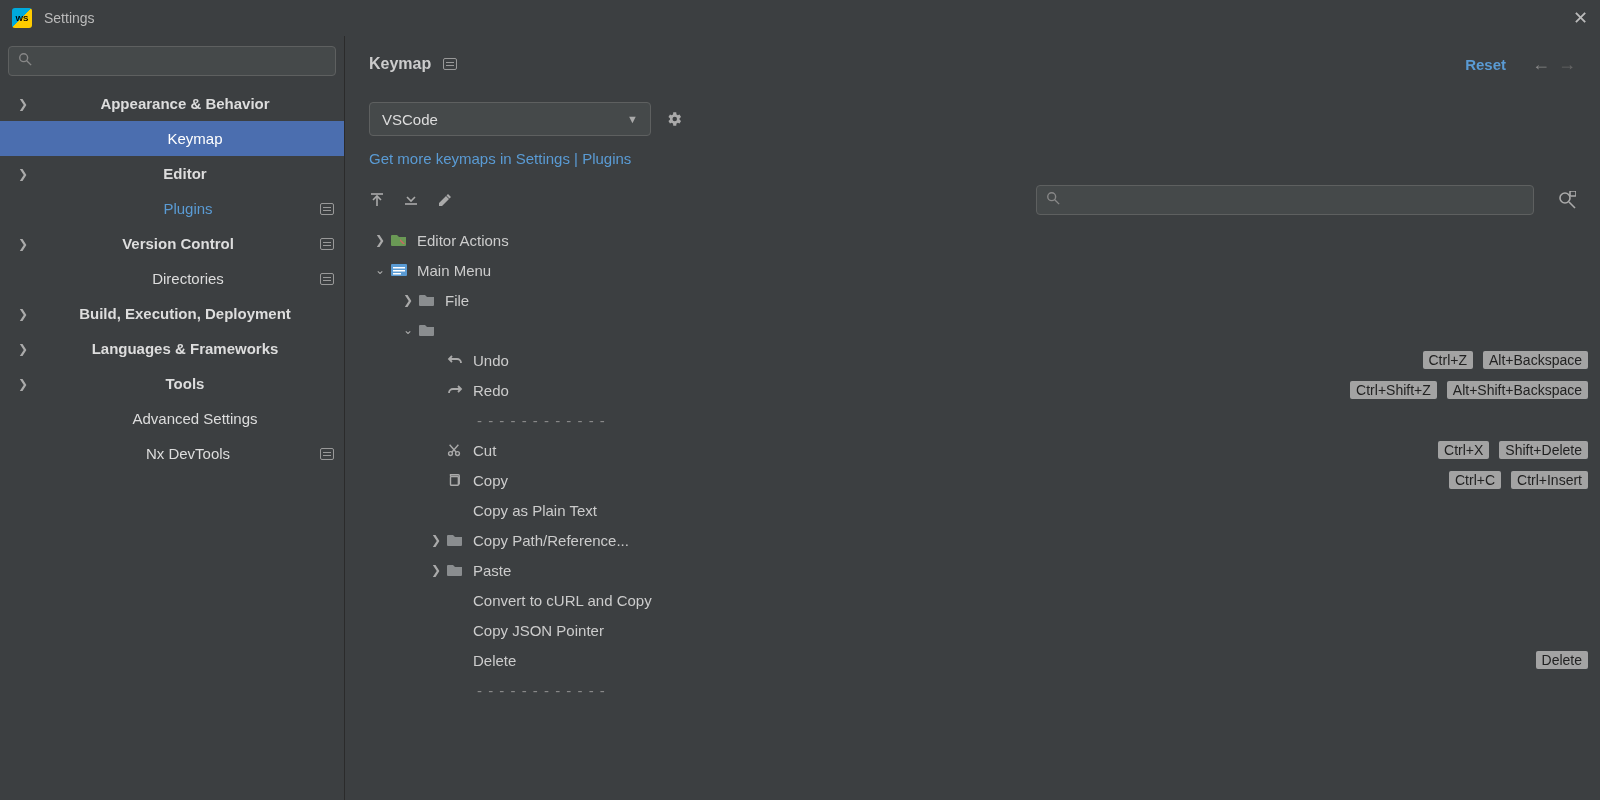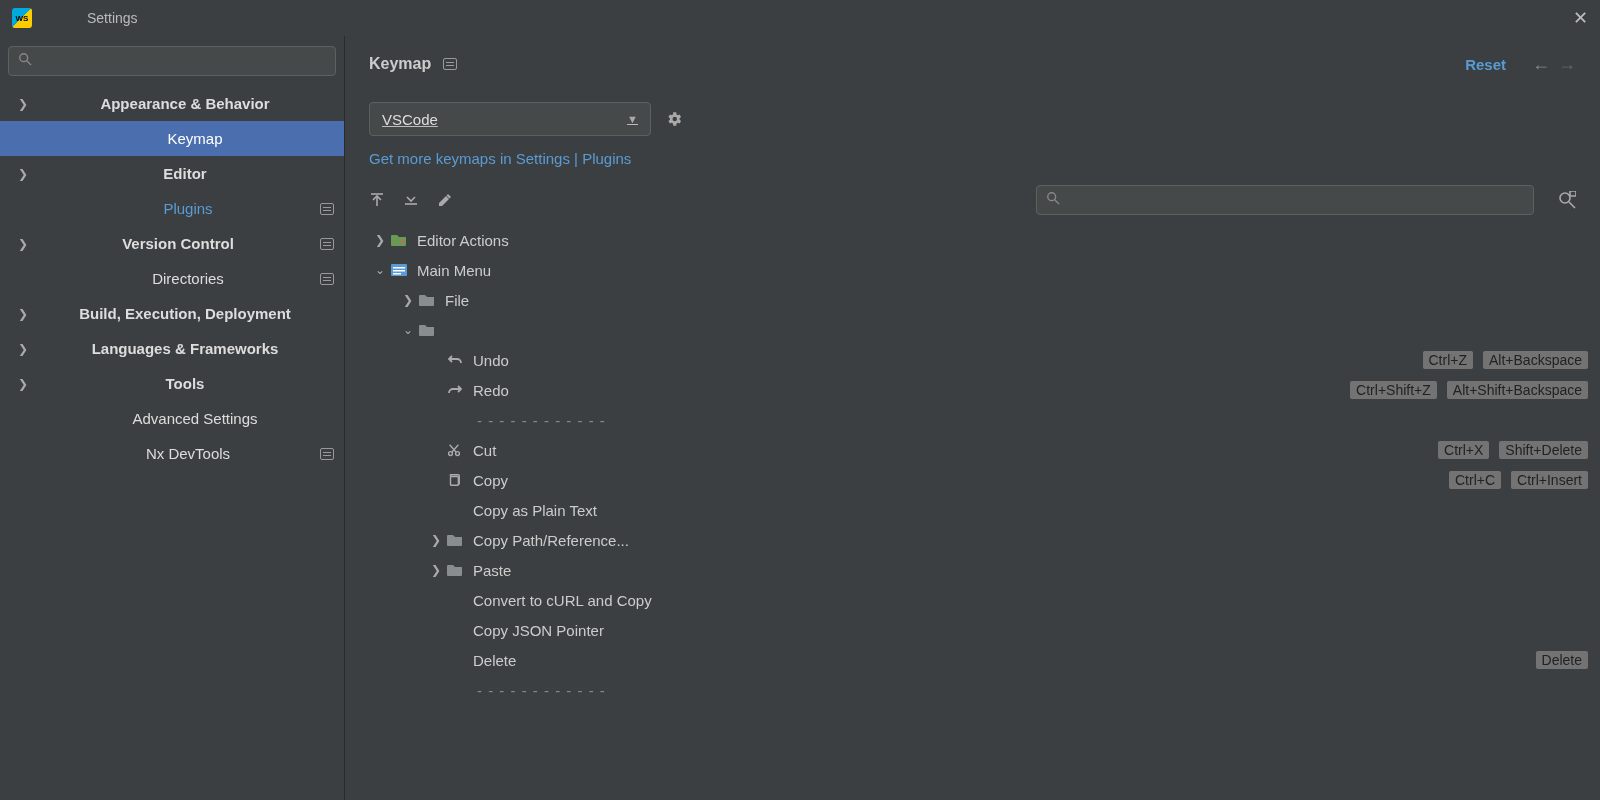"Settings" .titlebar .title { margin-left: 43px -> none }
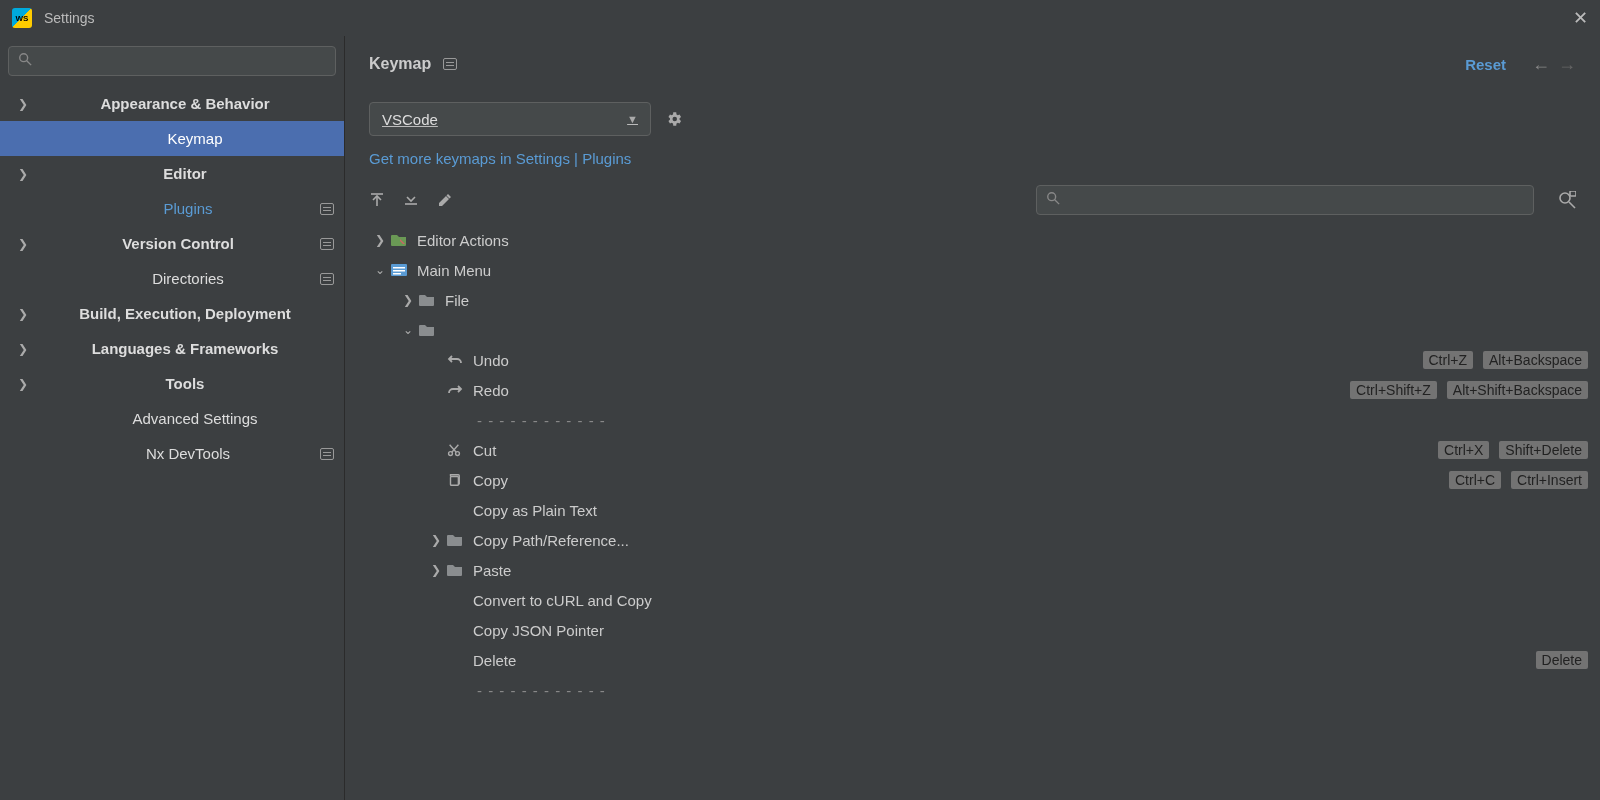"VSCode" .controls { text-decoration: underline -> none }
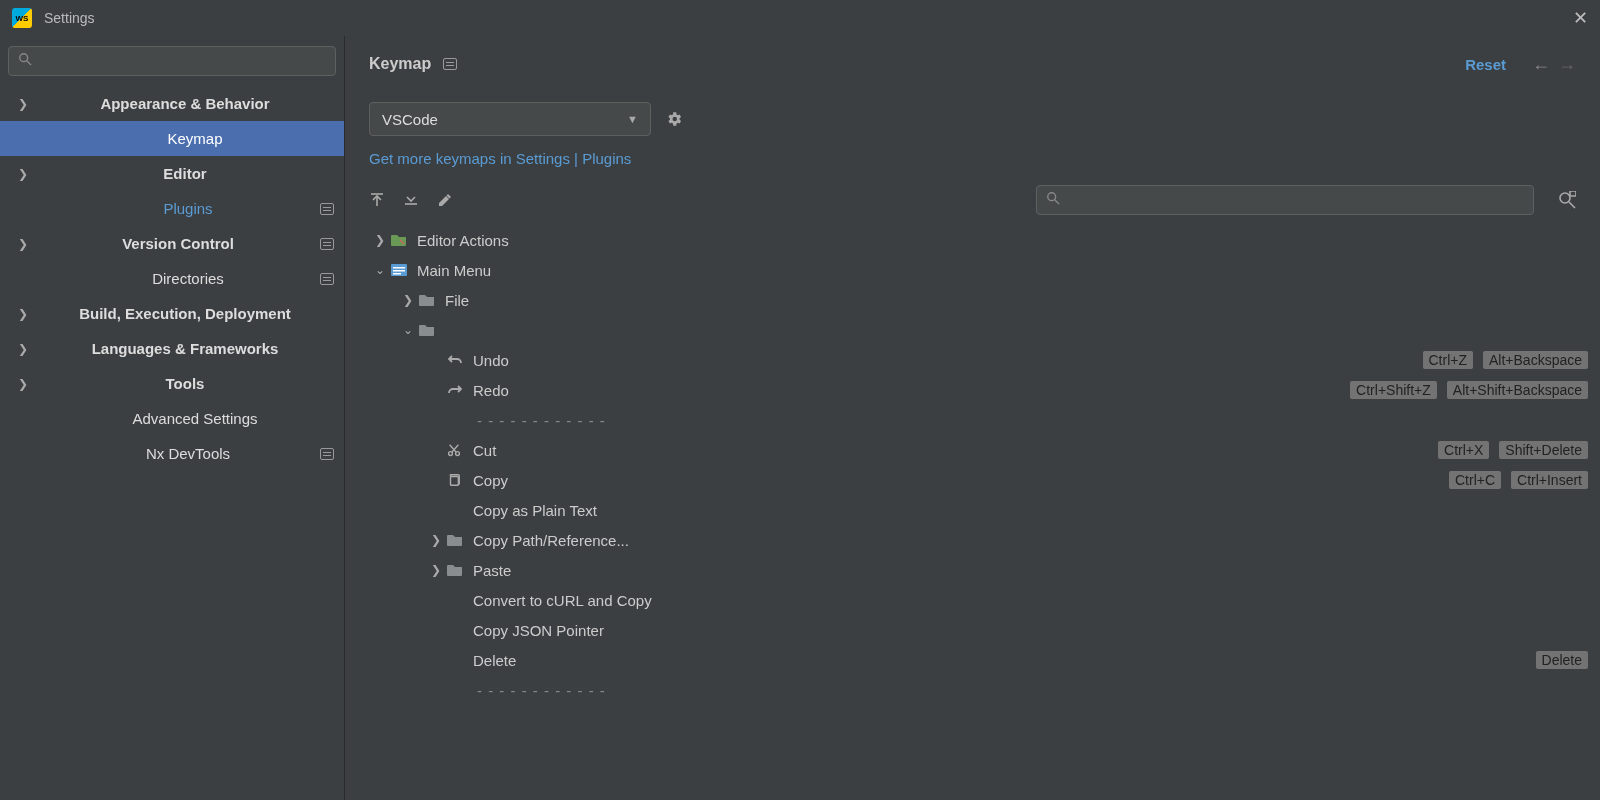"Ctrl+Z" .sc { background: #737373 -> #a3a3a3 }
